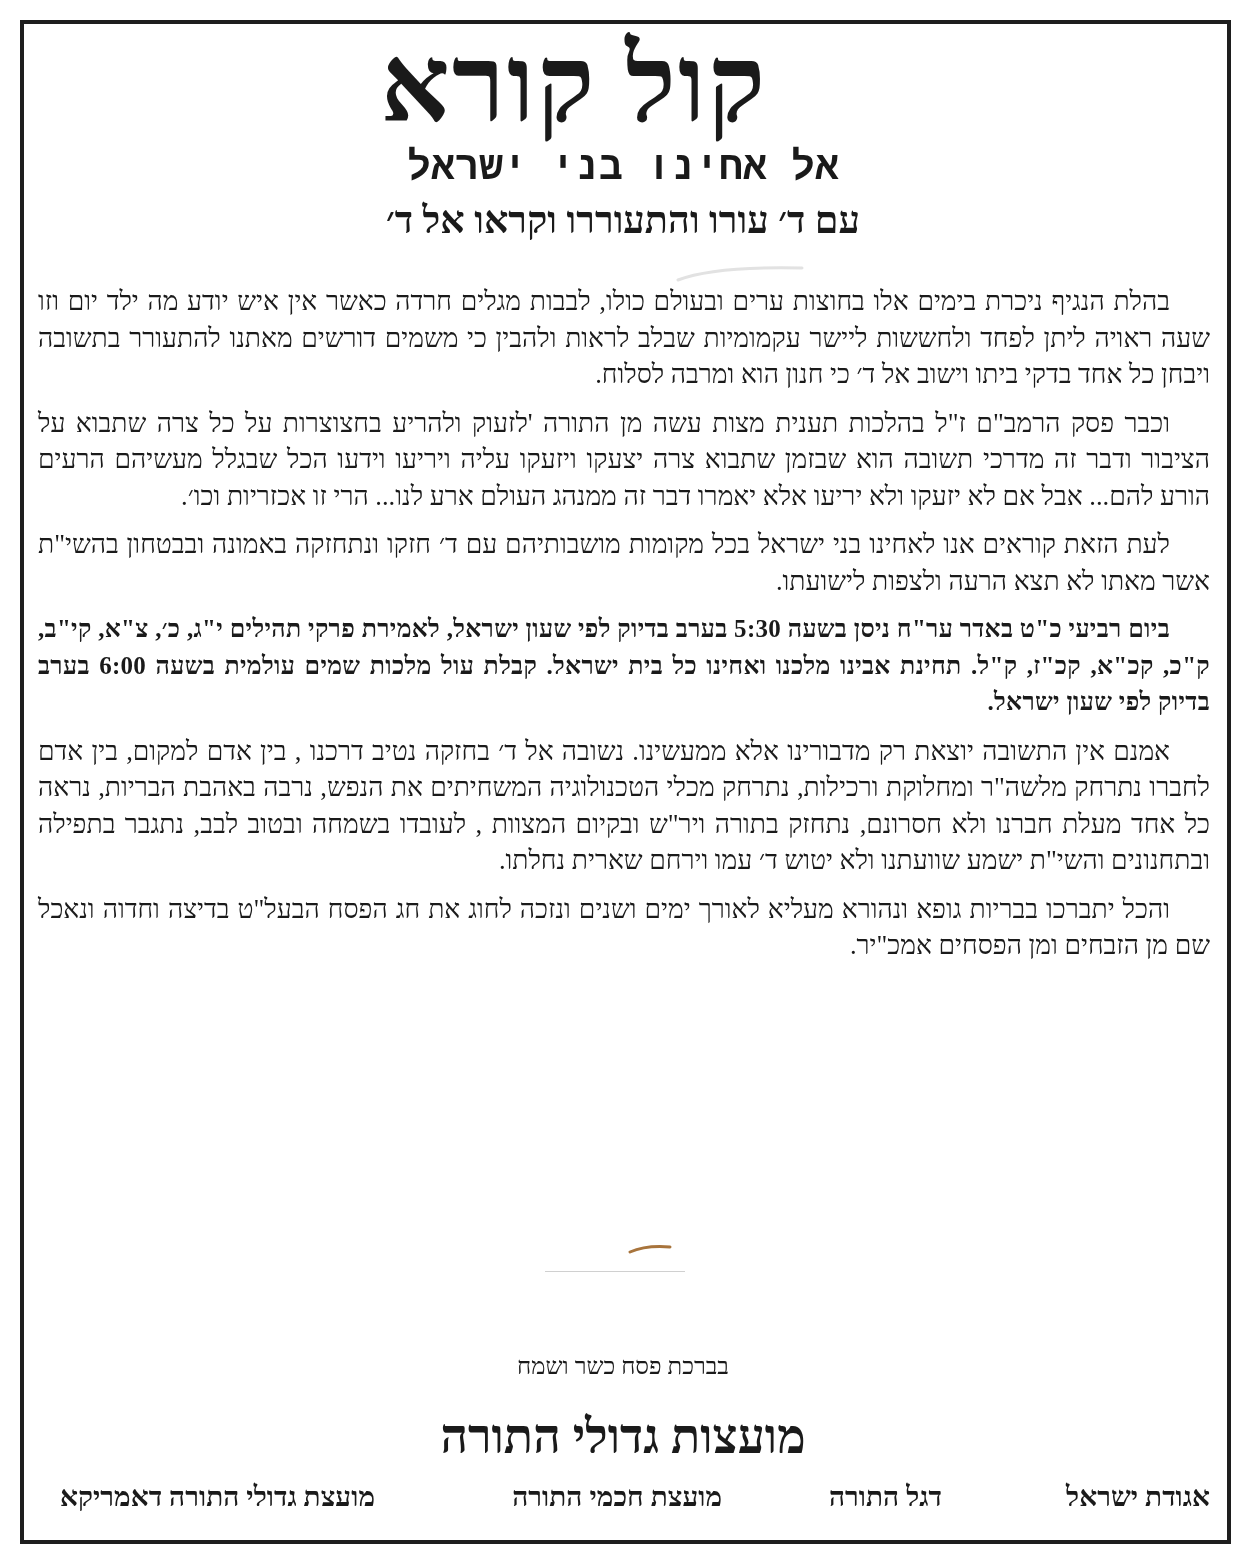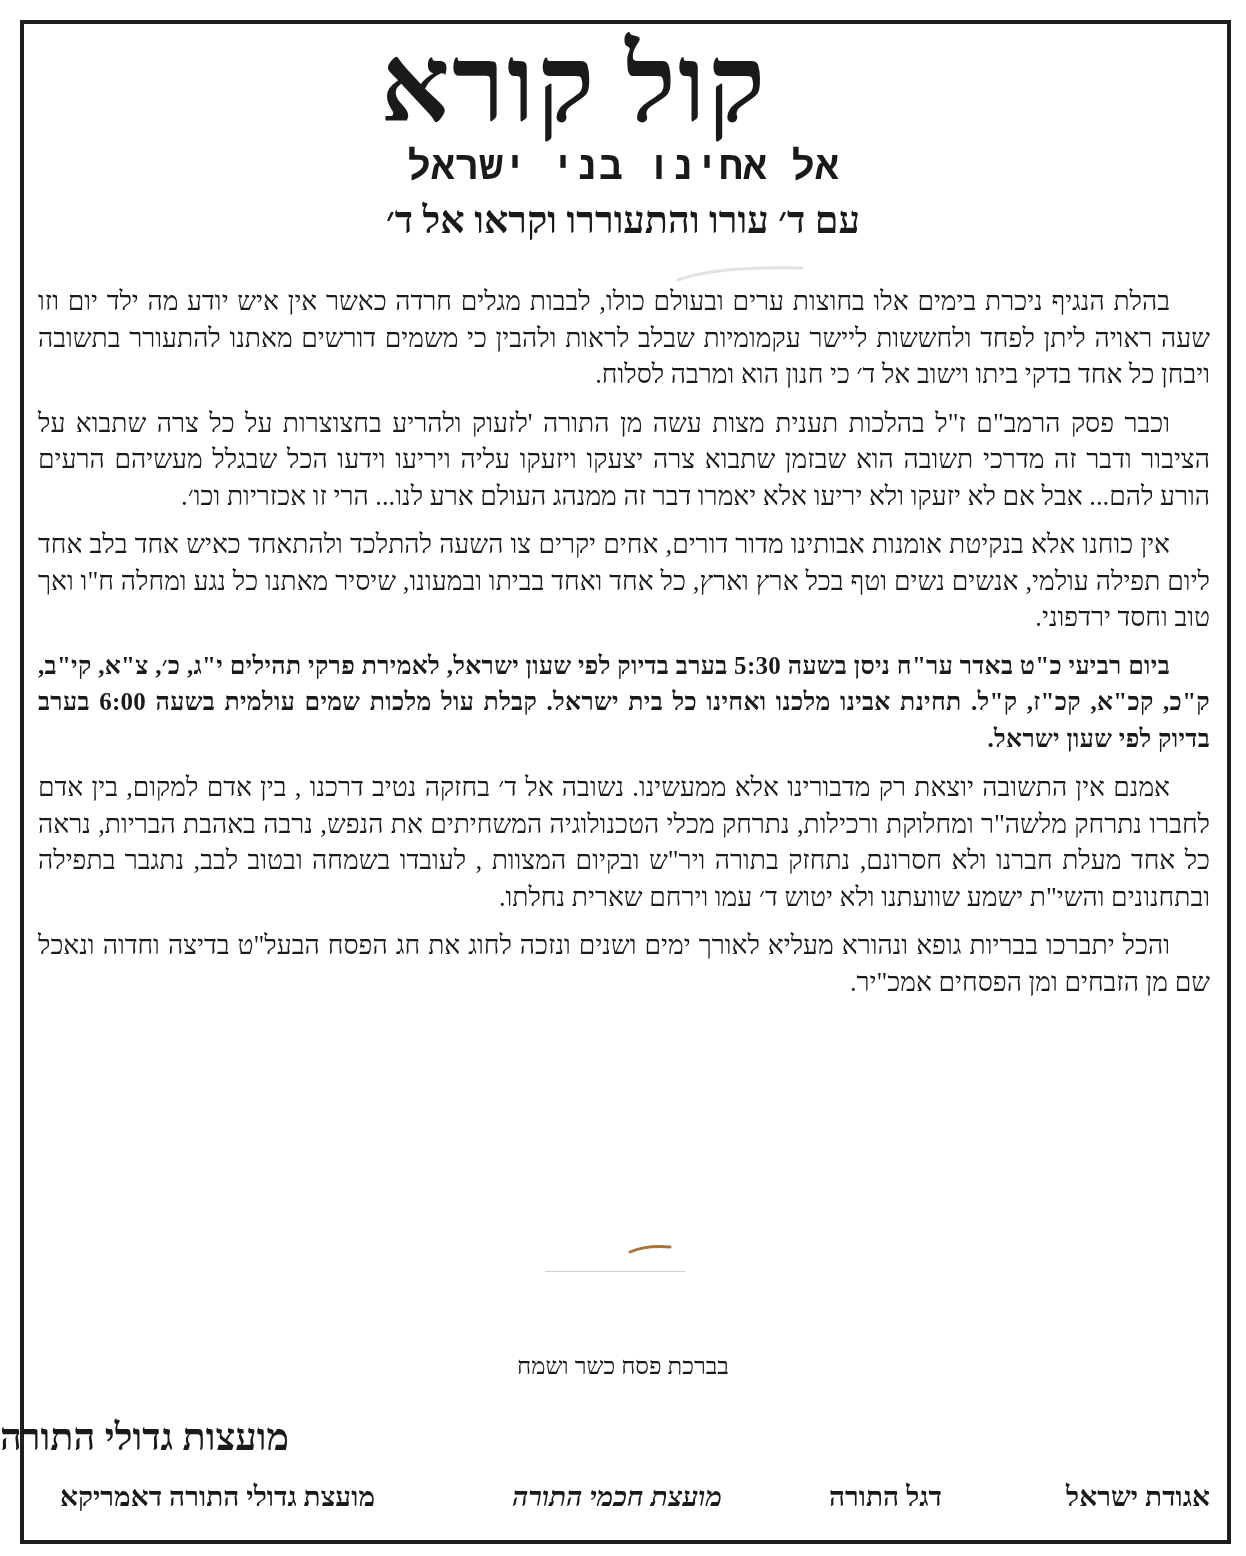"לעת הזאת קוראים אנו לאחינו" p.para { html: none -> <p>לעת הזאת קוראים אנו לאחינו בני ישראל בכל מקומות מושבותיהם עם ד׳ חזקו ונתחזקה באמונה ובבטחון בהשי"ת אשר מאתו לא תצא הרעה ולצפות לישועתו.</p> }
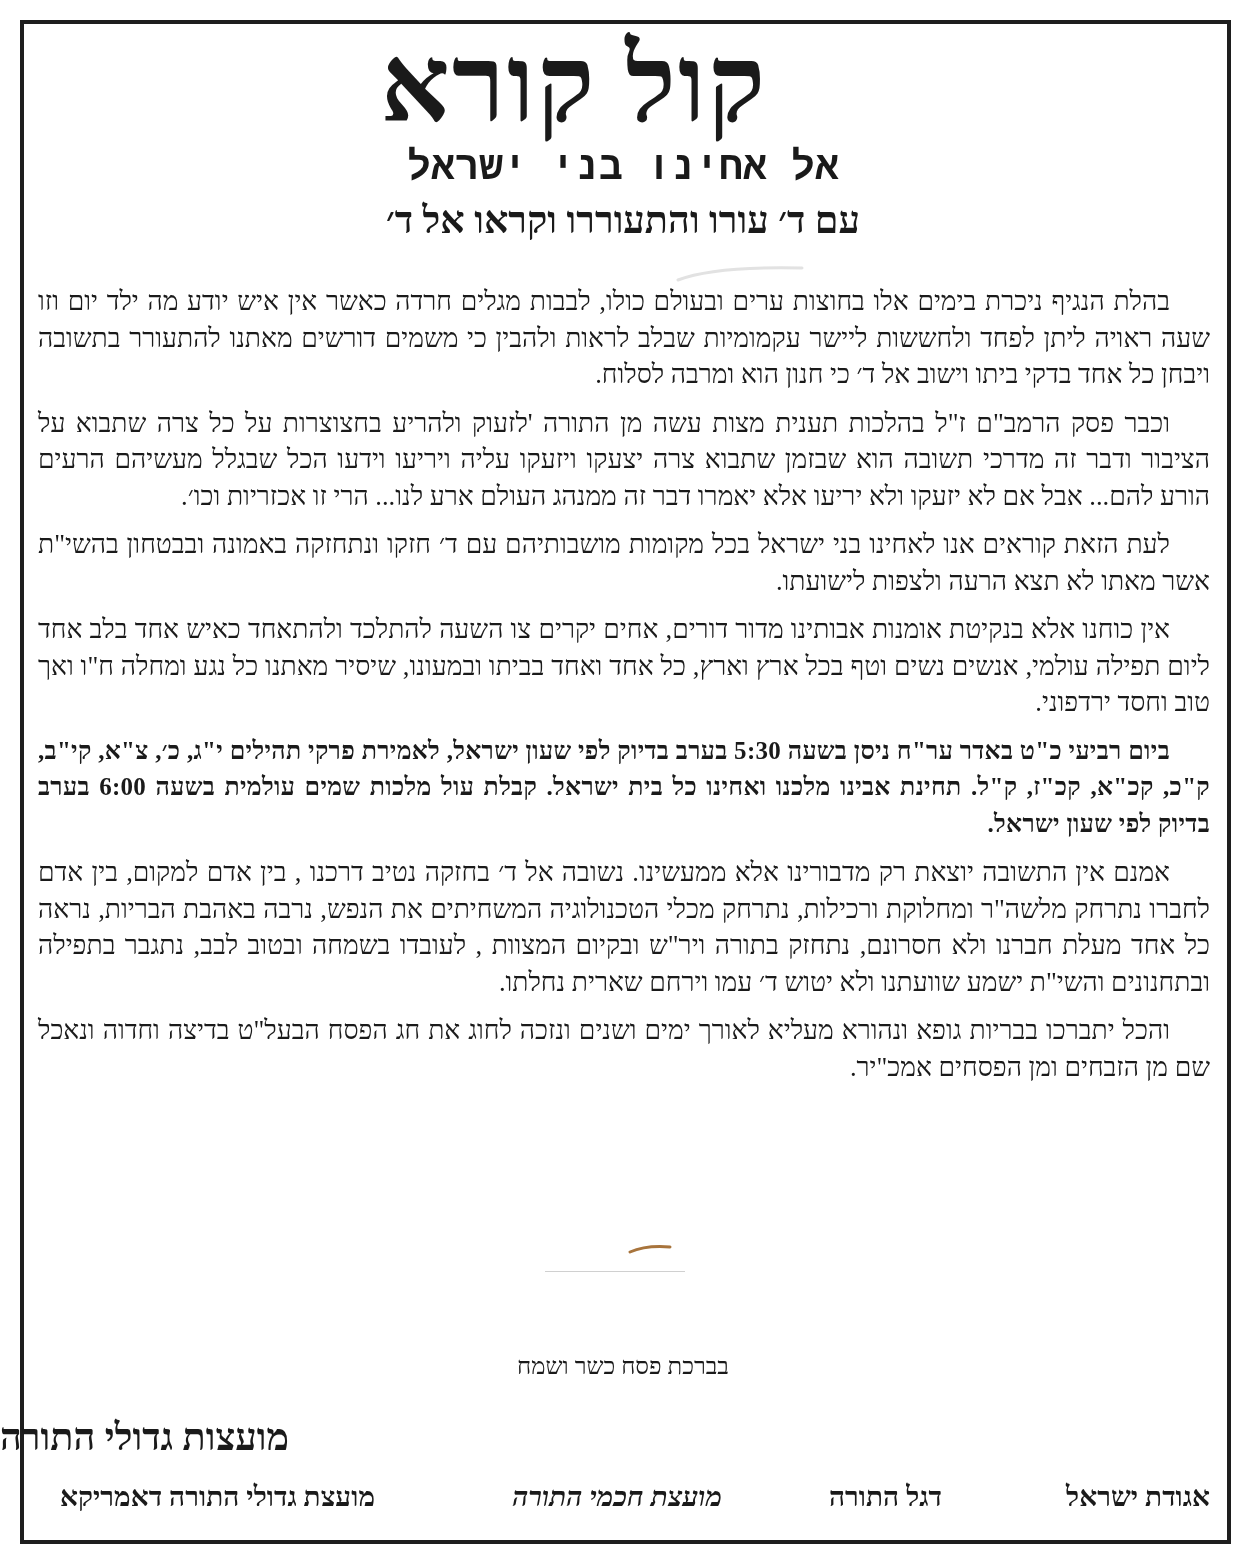"אין כוחנו אלא בנקיטת אומנות" p.para { html: <p>אין כוחנו אלא בנקיטת אומנות אבותינו מדור דורים, אחים יקרים צו השעה להתלכד ולהתאחד כאיש אחד בלב אחד ליום תפילה עולמי, אנשים נשים וטף בכל ארץ וארץ, כל אחד ואחד בביתו ובמעונו, שיסיר מאתנו כל נגע ומחלה ח"ו ואך טוב וחסד ירדפוני.</p> -> none }
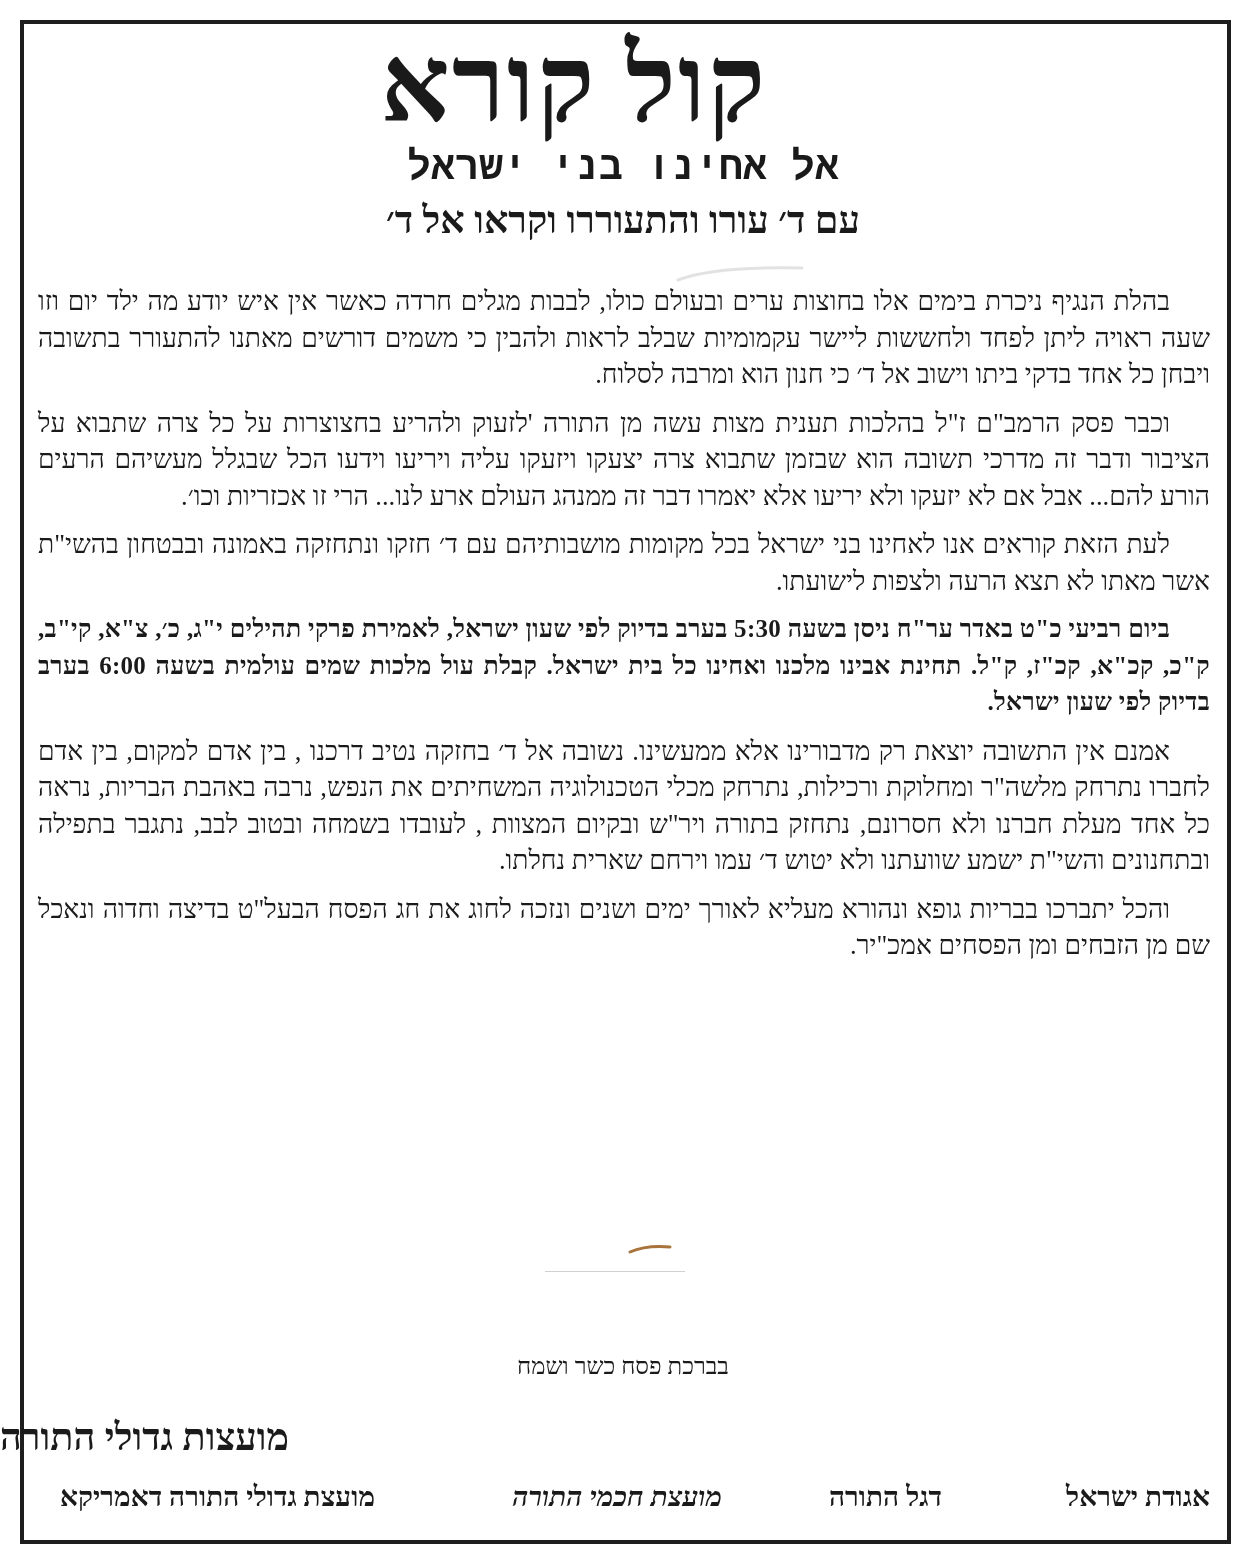"מועצות גדולי התורה" .council { font-size: 38px -> 48px; text-align: left -> center }
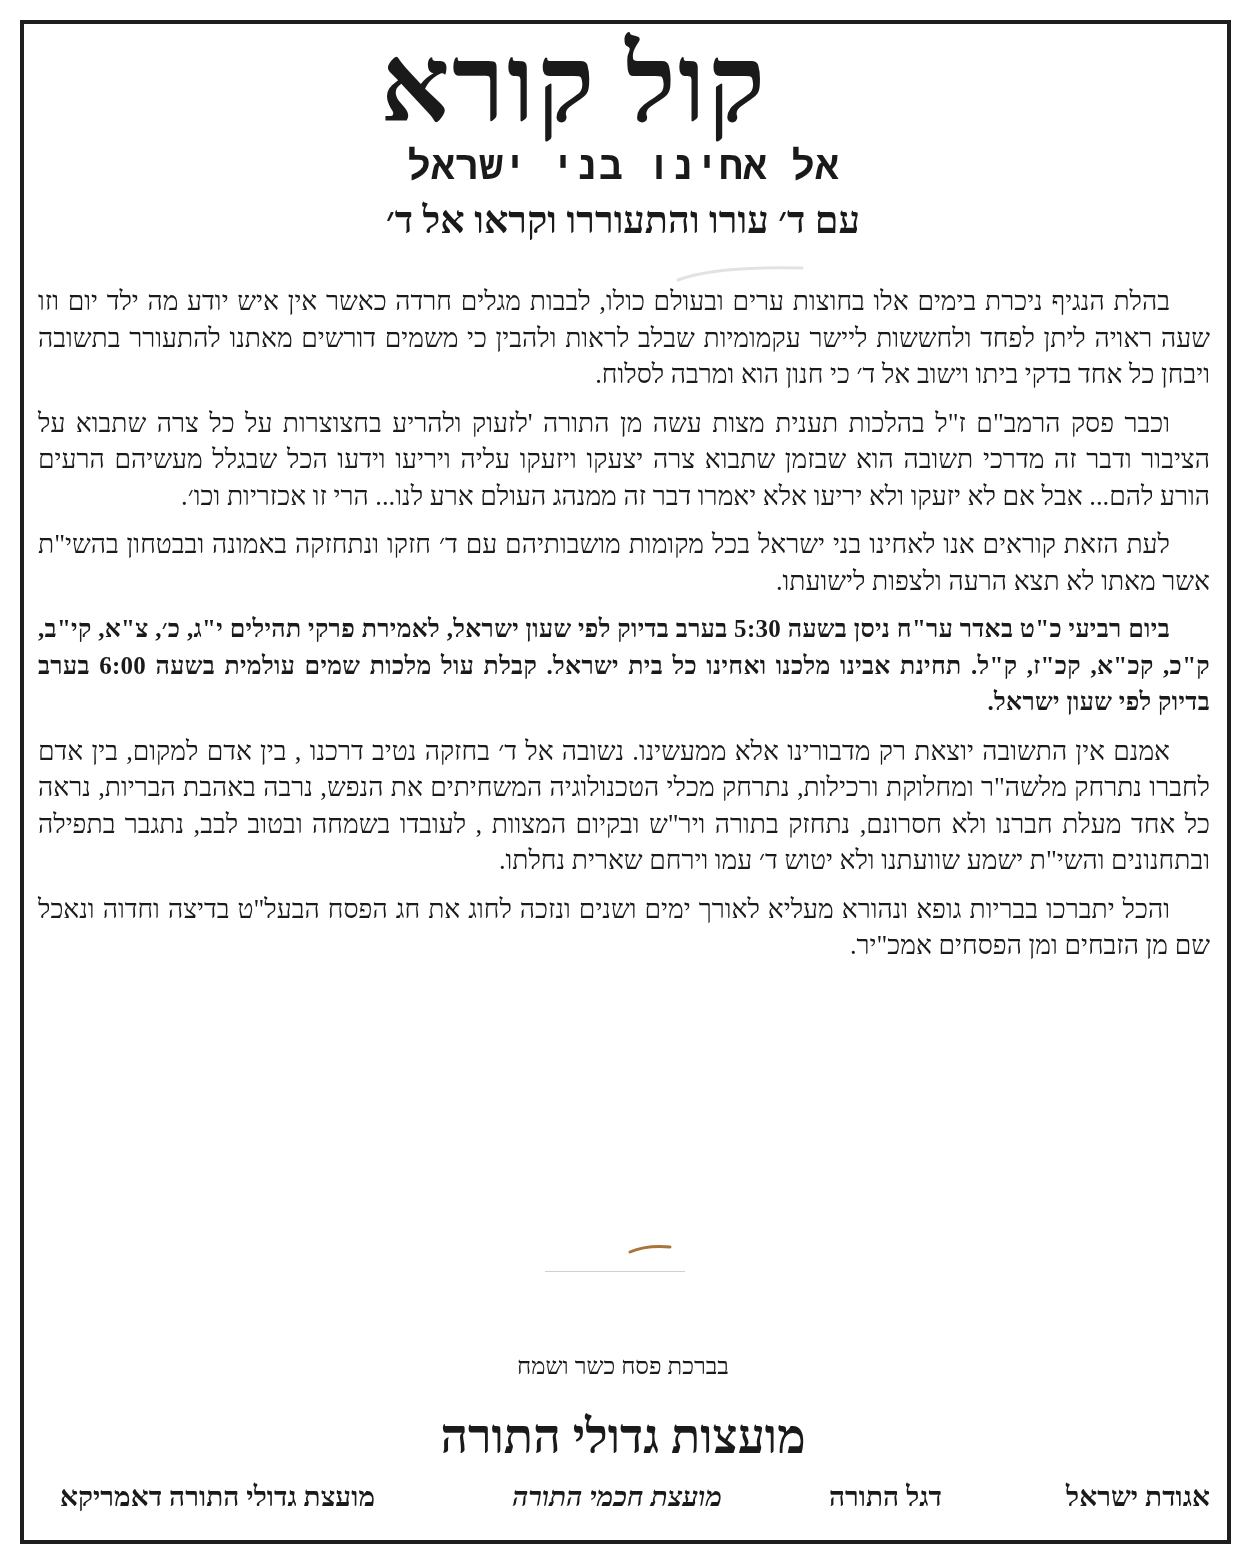"מועצת חכמי התורה" .sig-2 { font-style: italic -> none }
